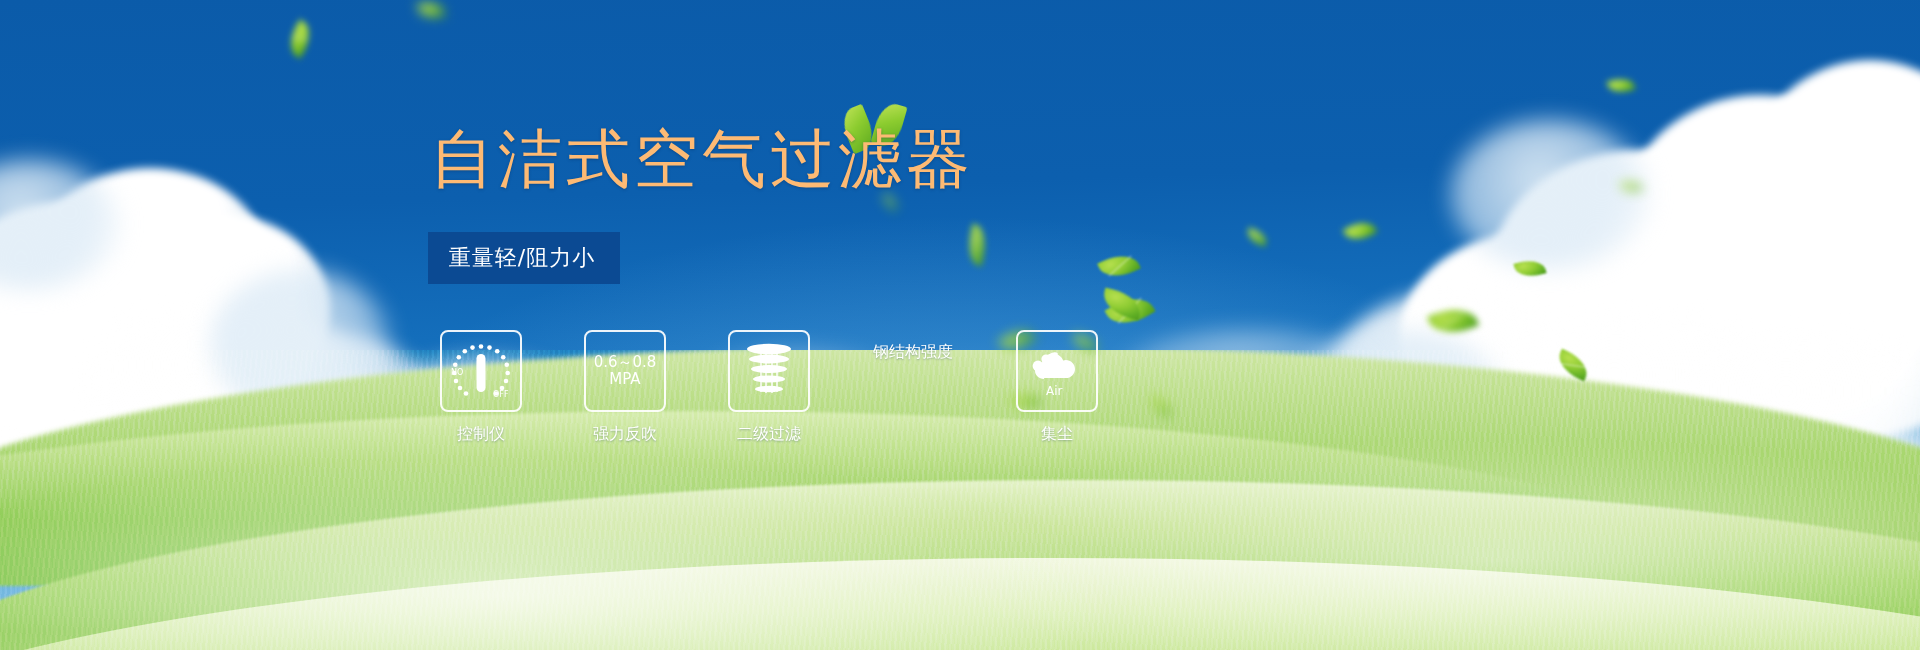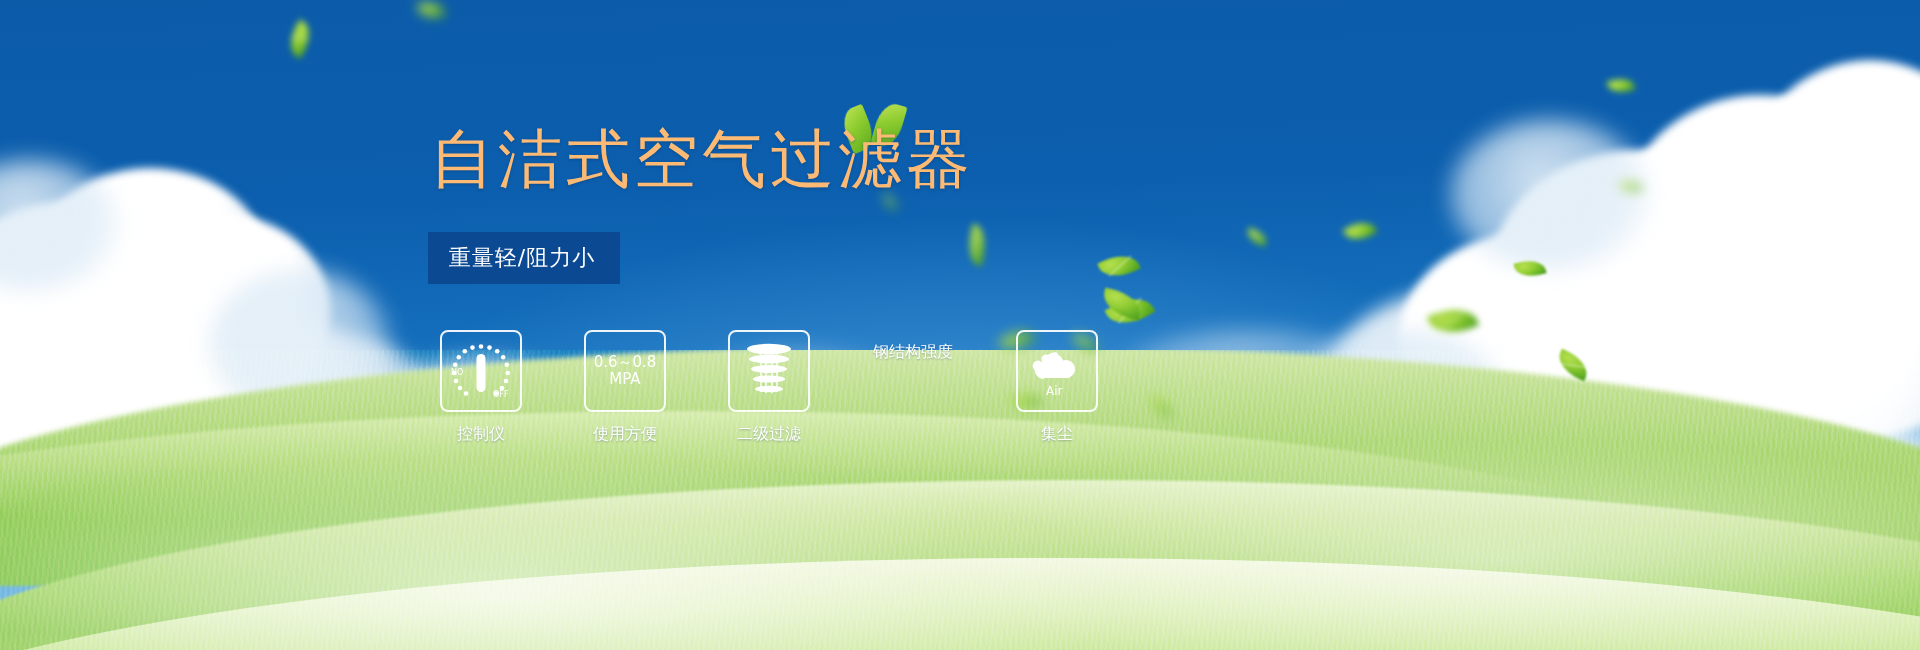"使用方便" div.flabel { text: 使用方便 -> 强力反吹 }
